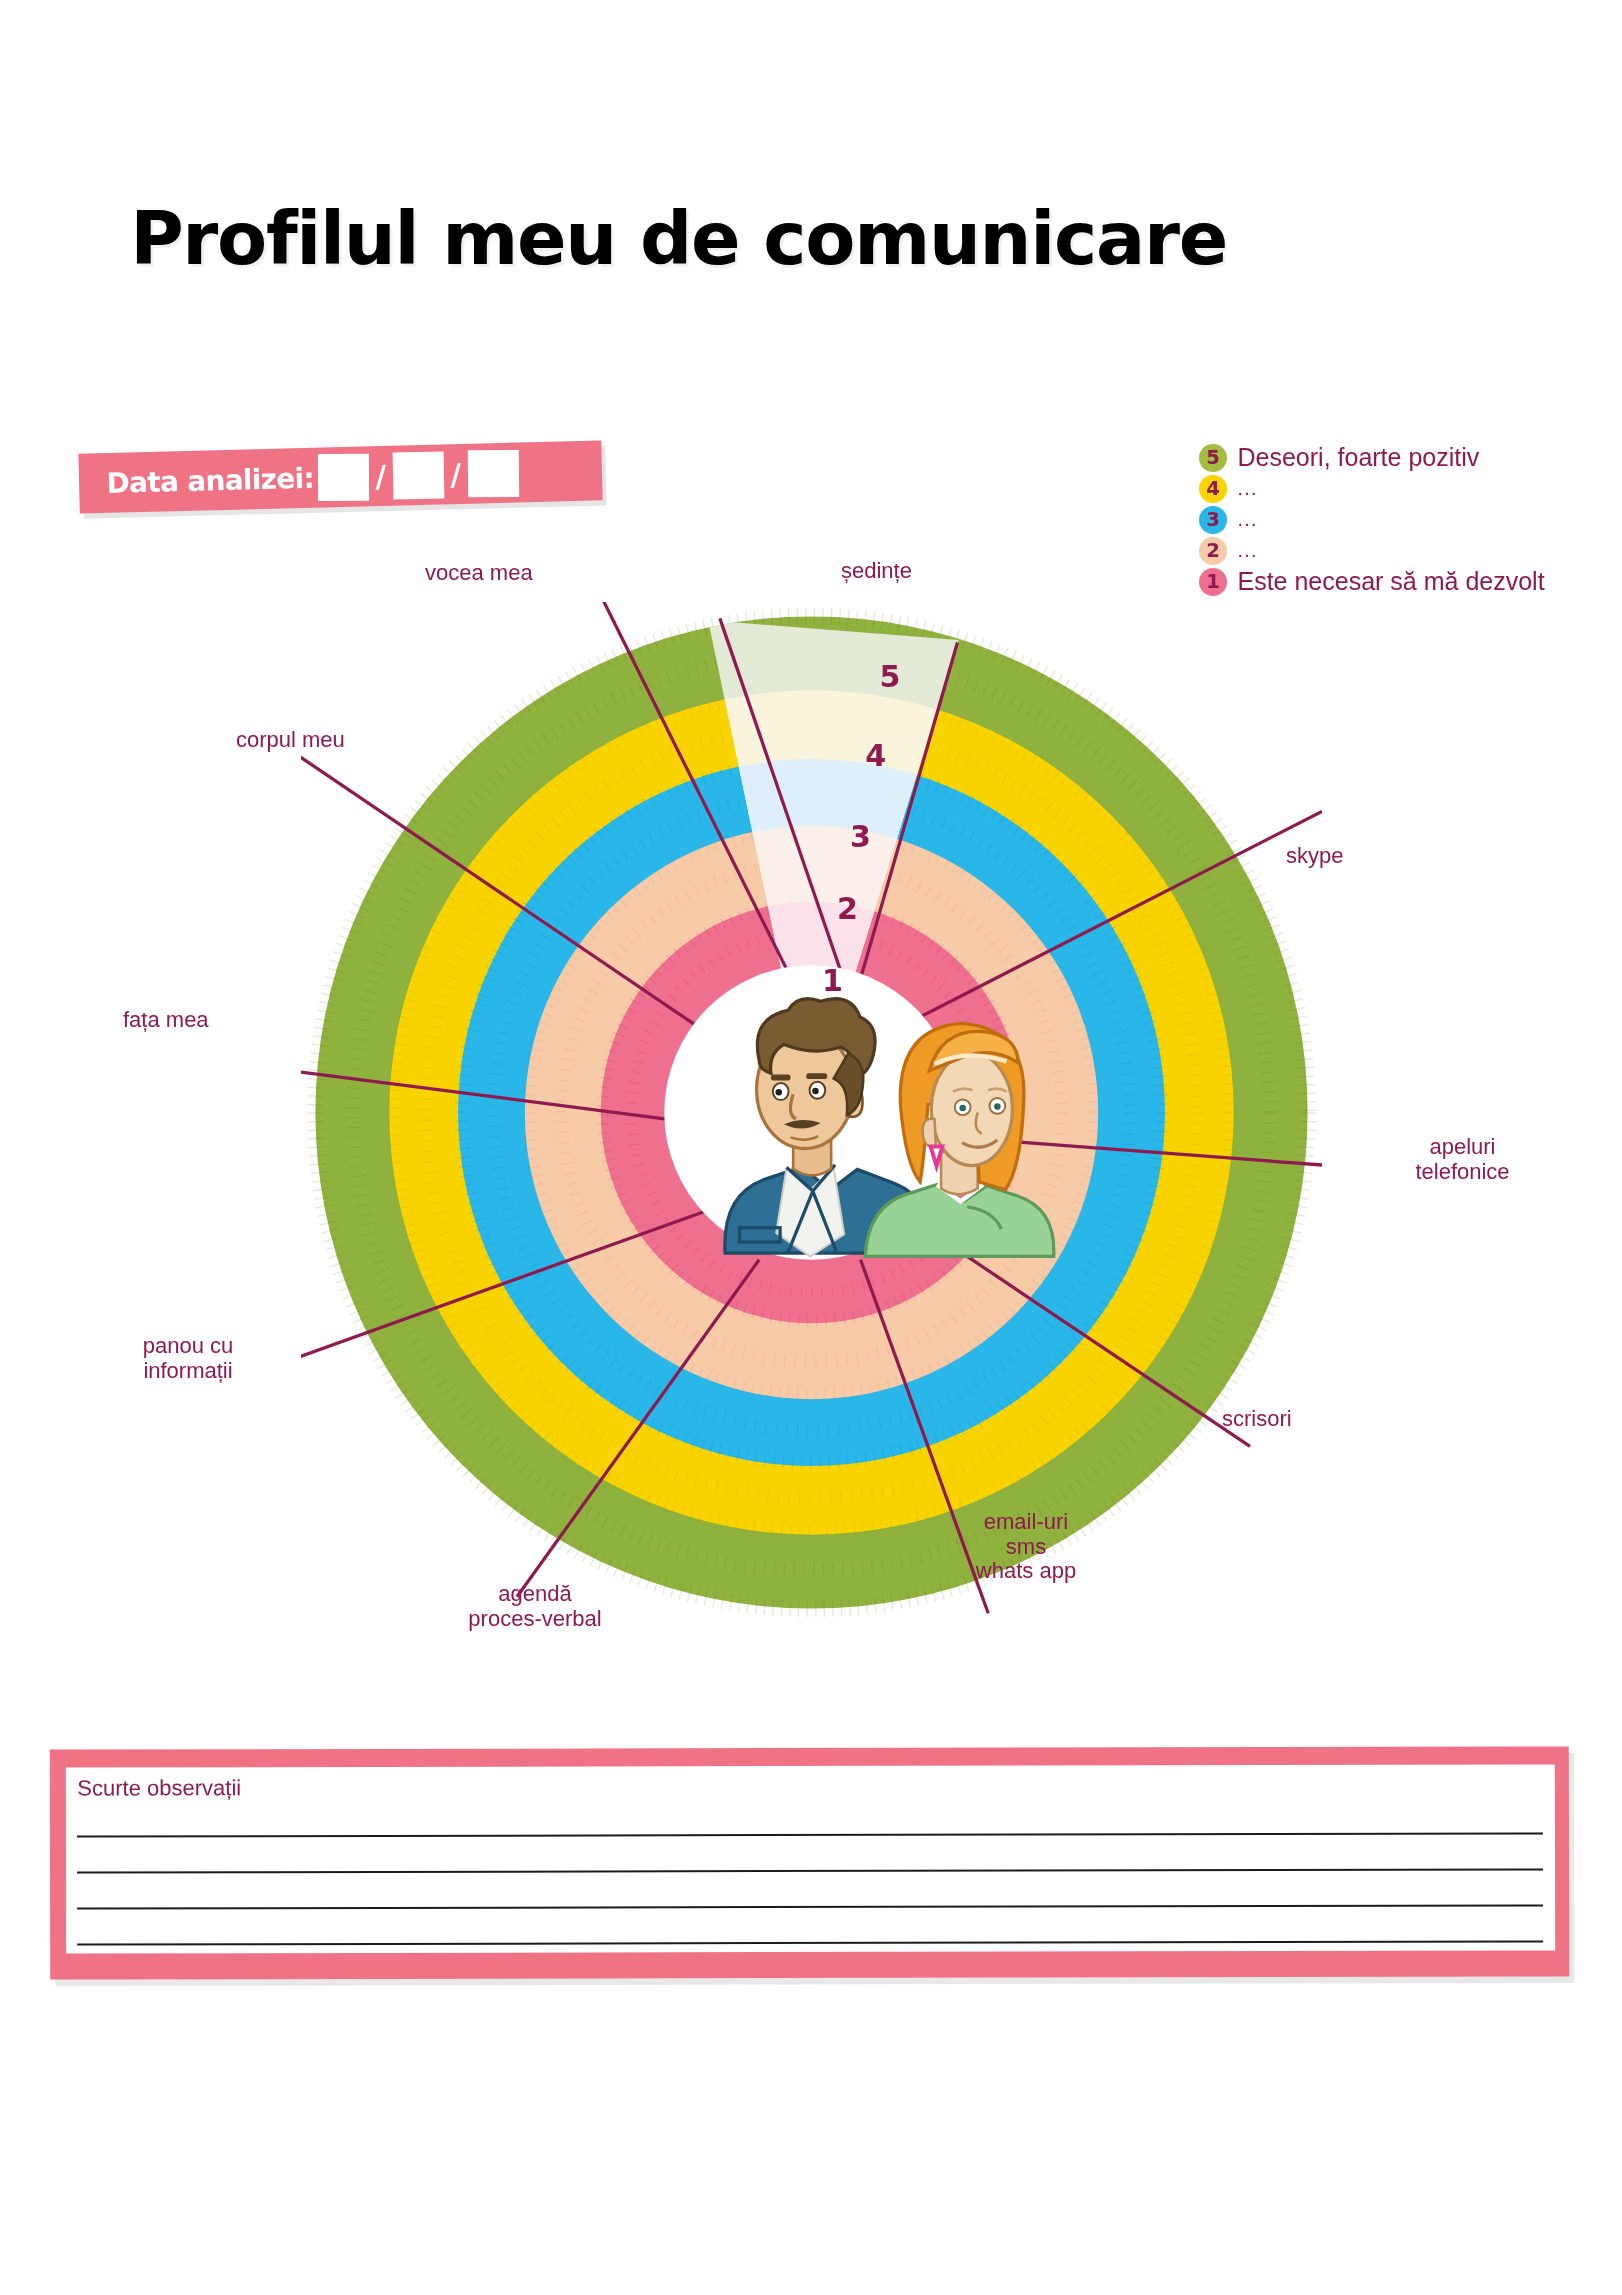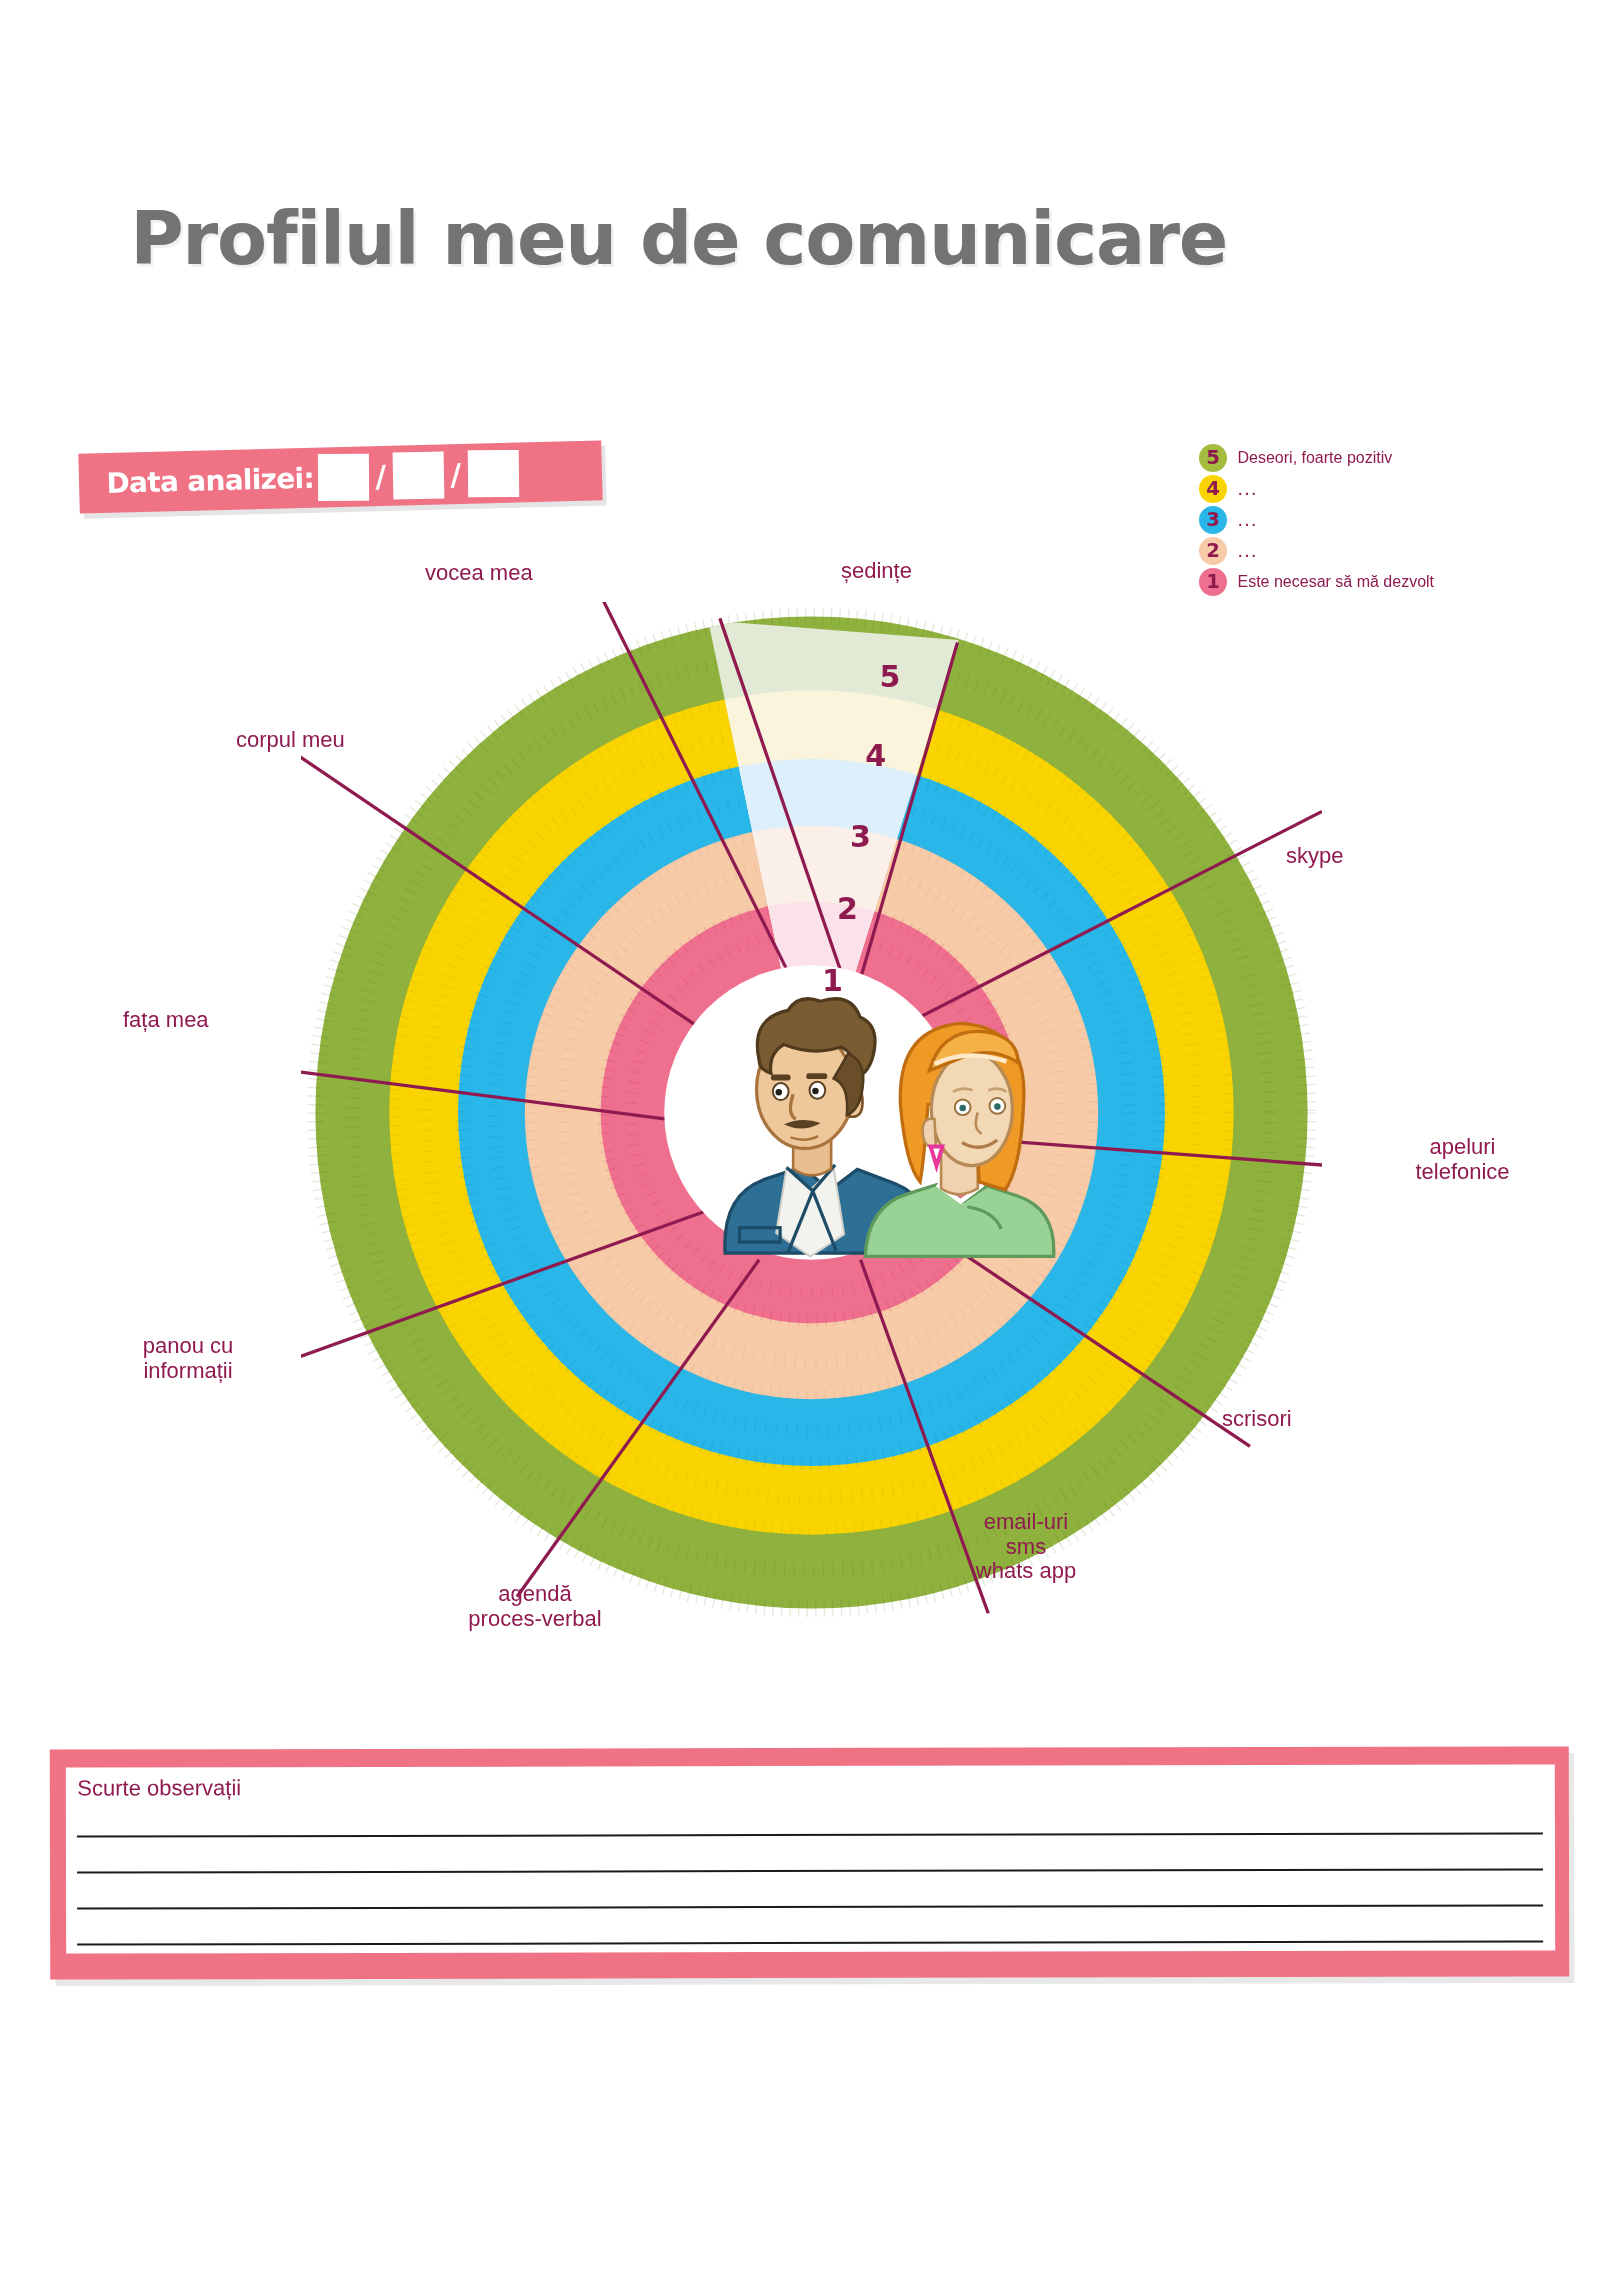"Profilul meu de comunicare" #page-title { color: #737373 -> #000000 }
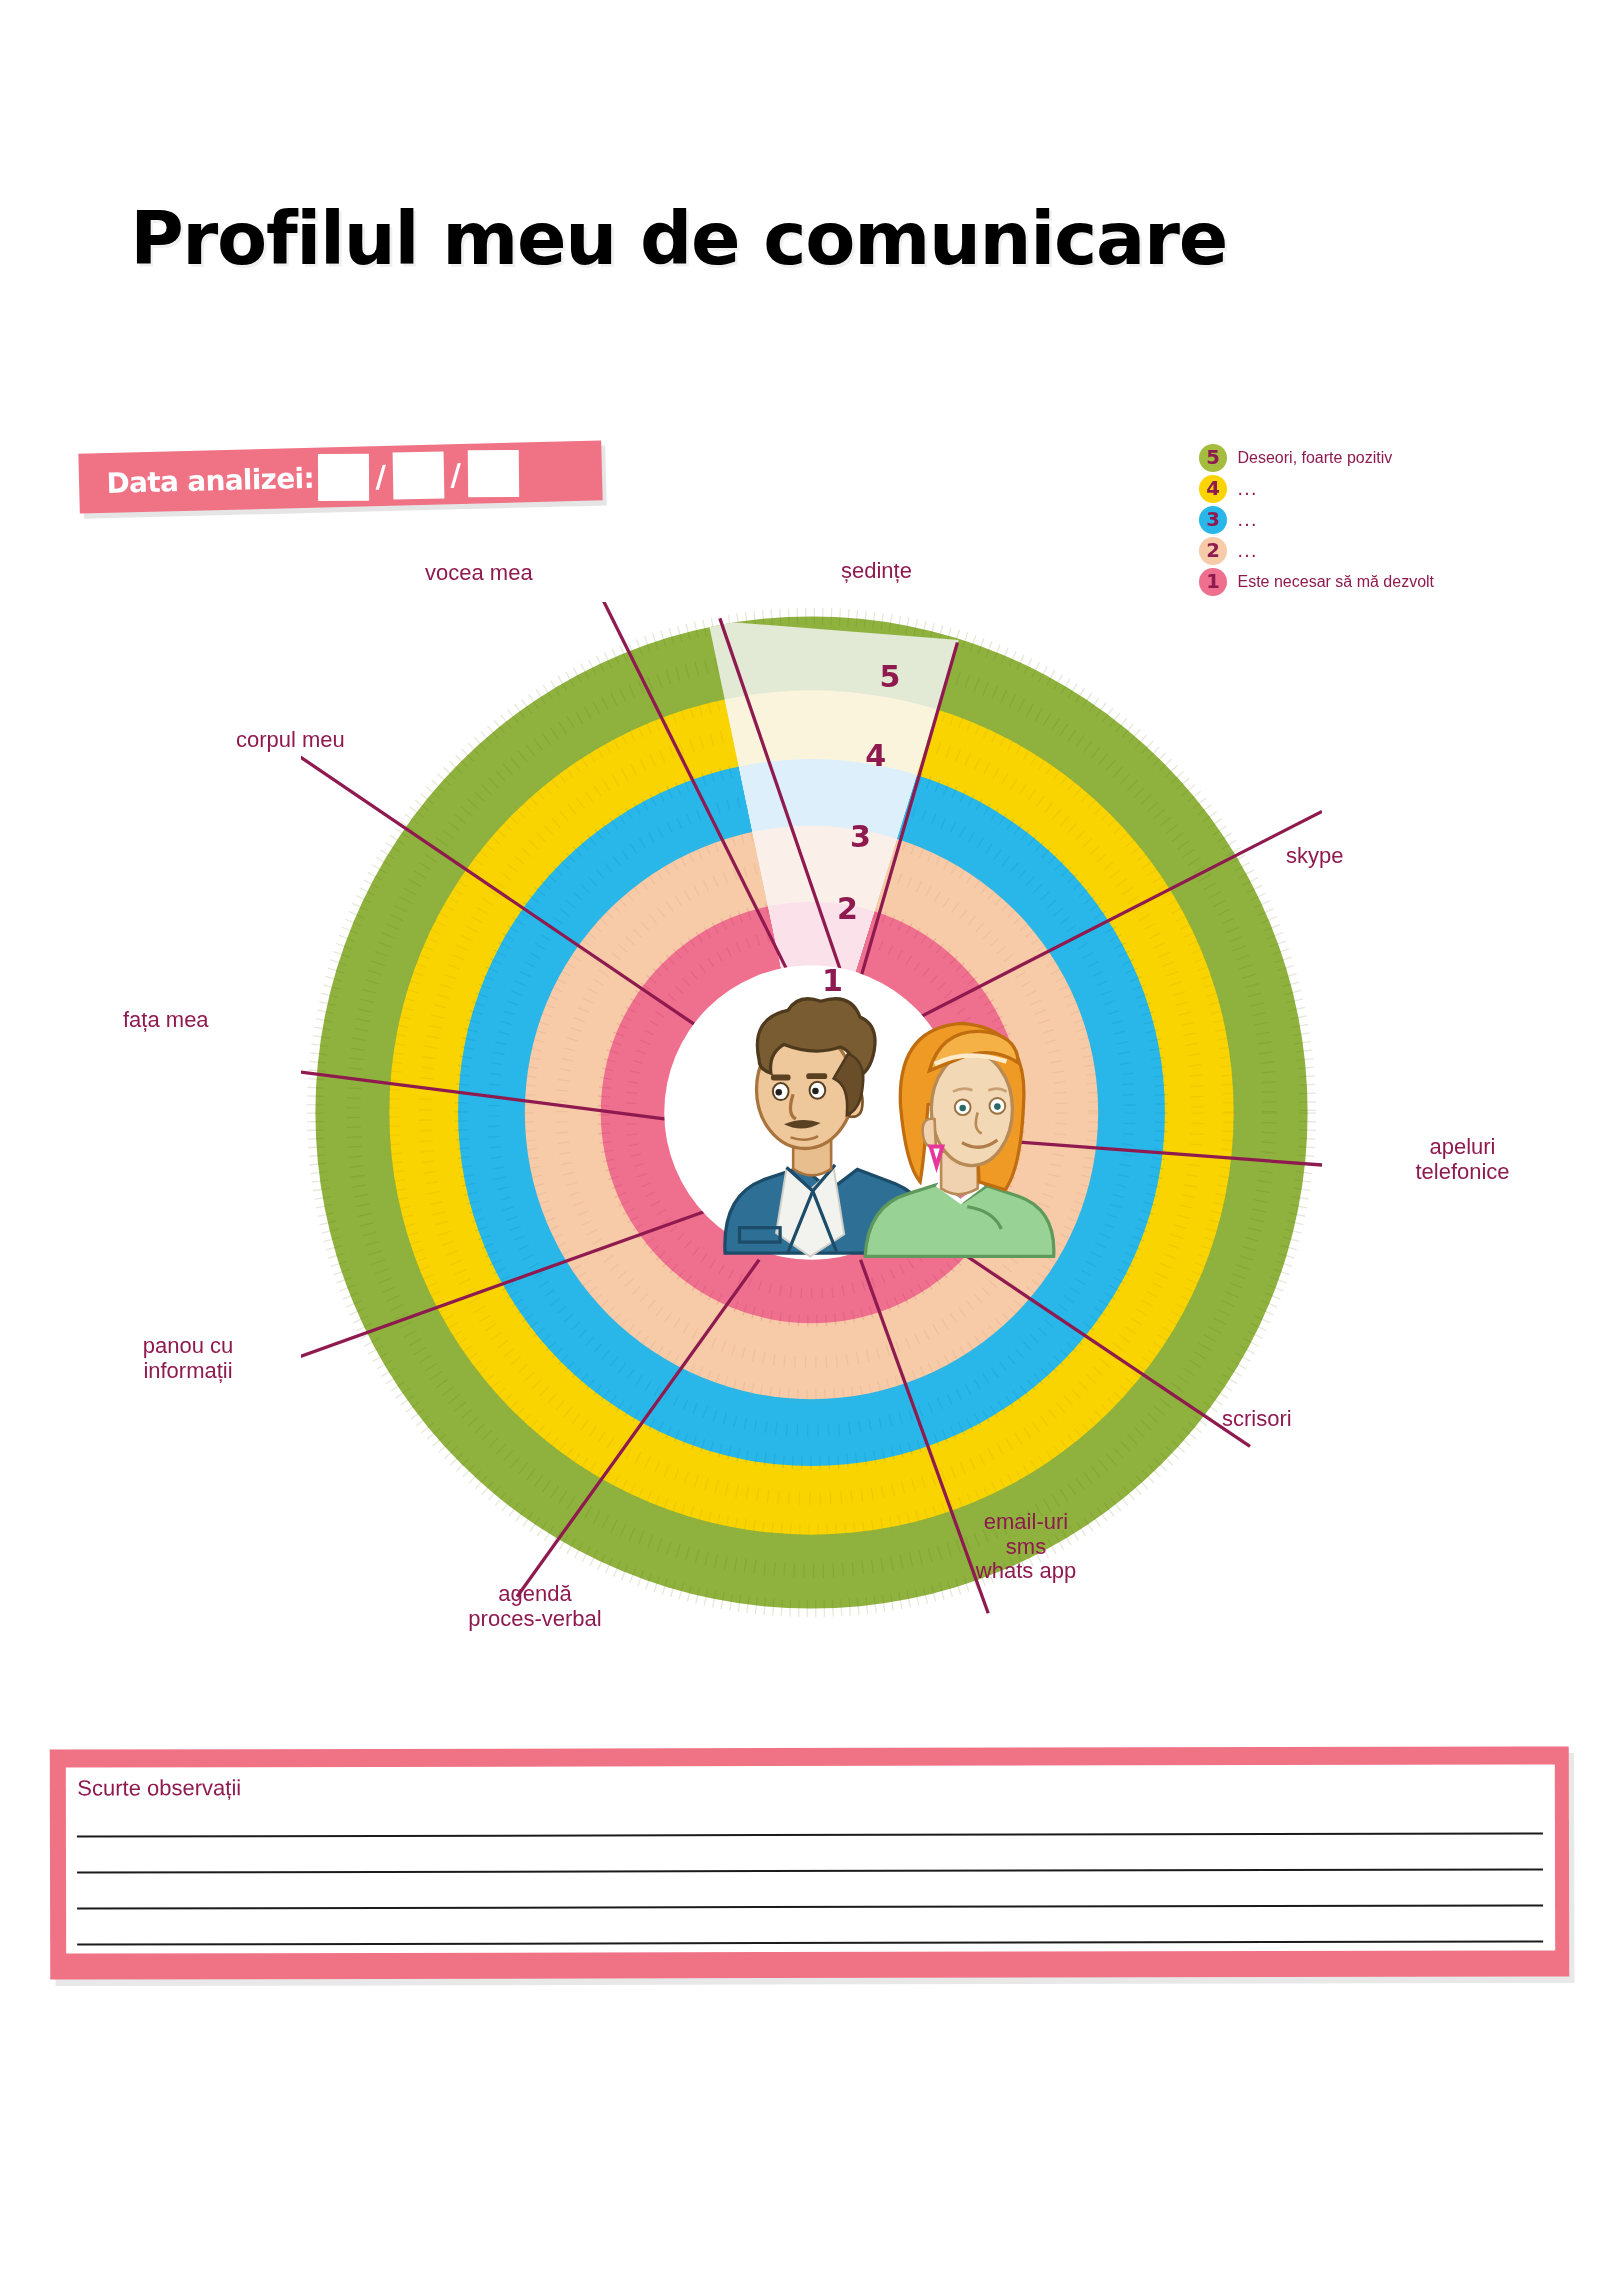"Deseori, foarte pozitiv" #legend .ltext { font-size: 16px -> 25px }
